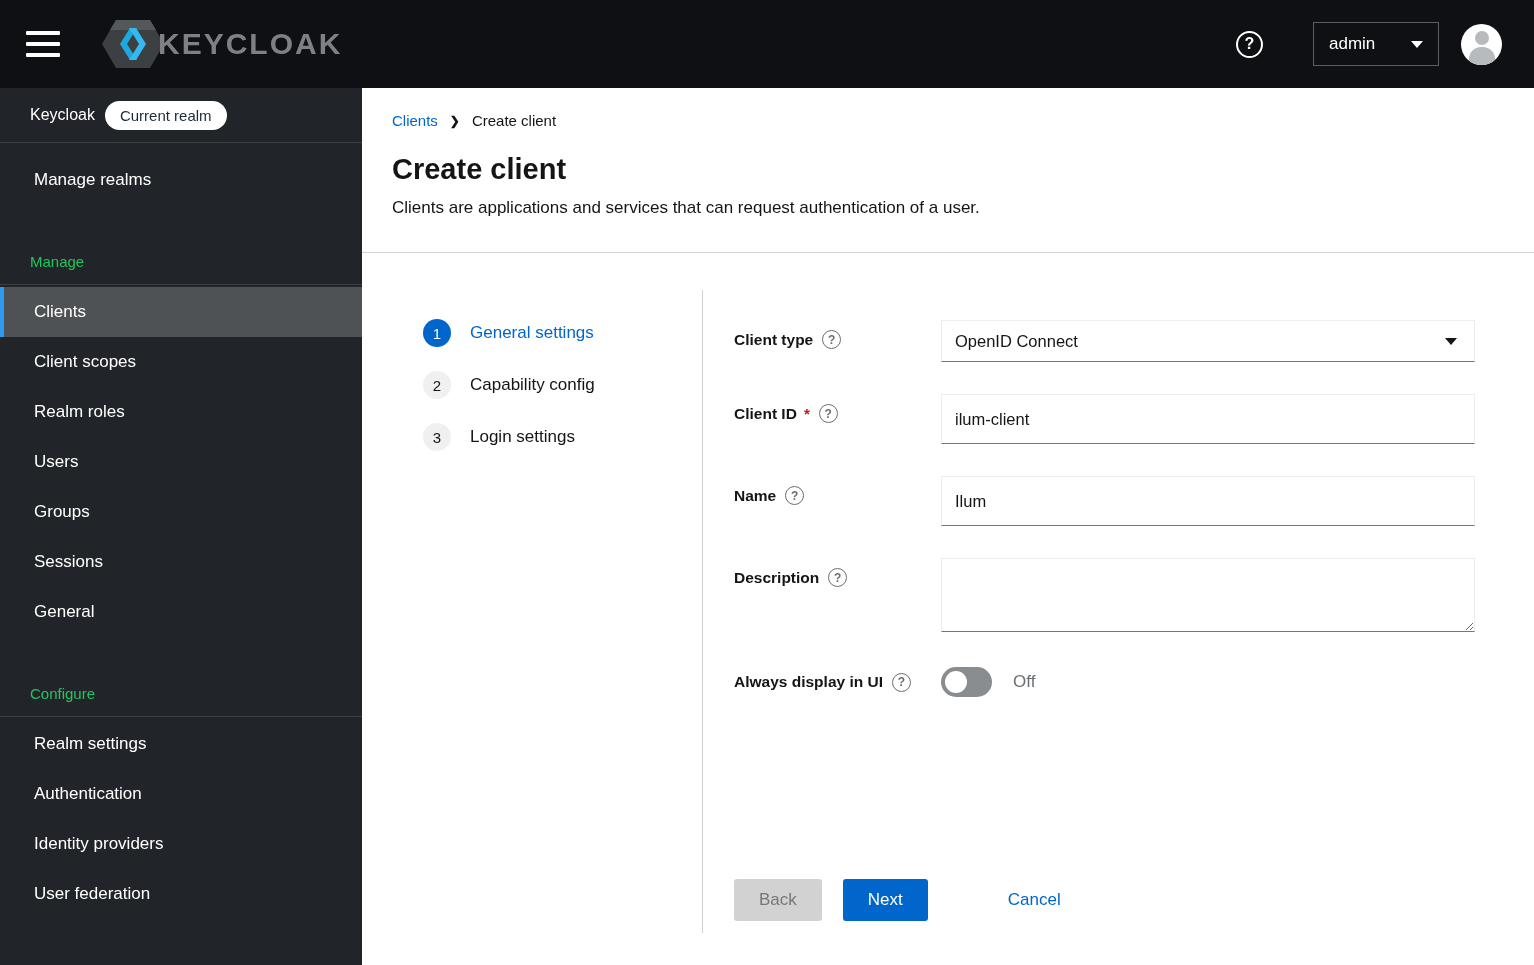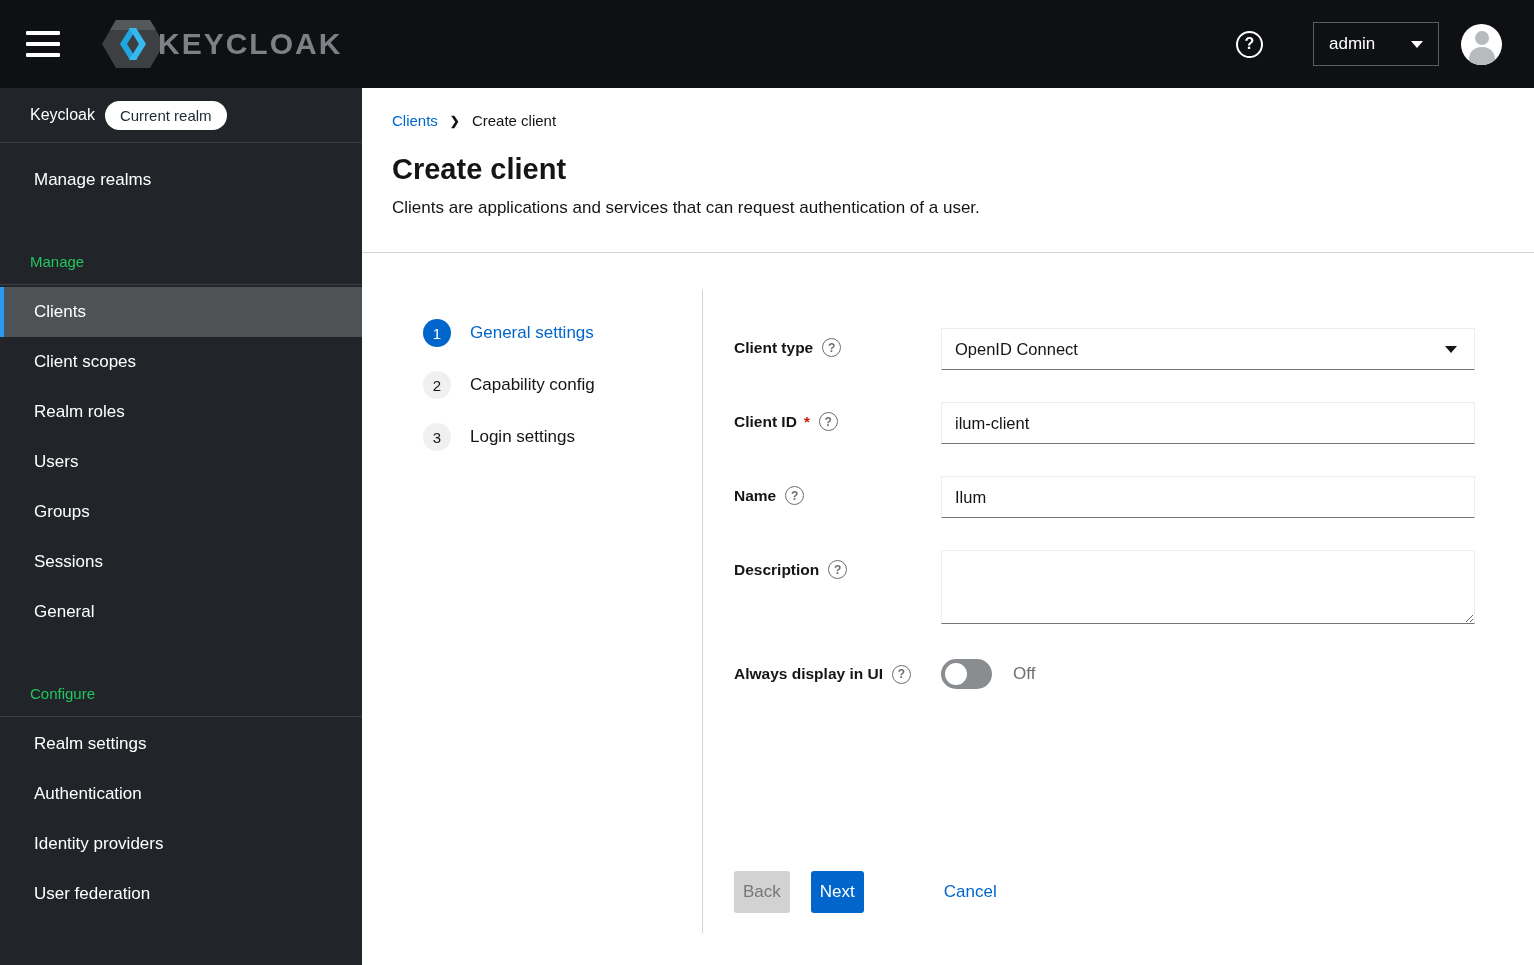"Client type" .form-row { margin-top: 8px -> none }
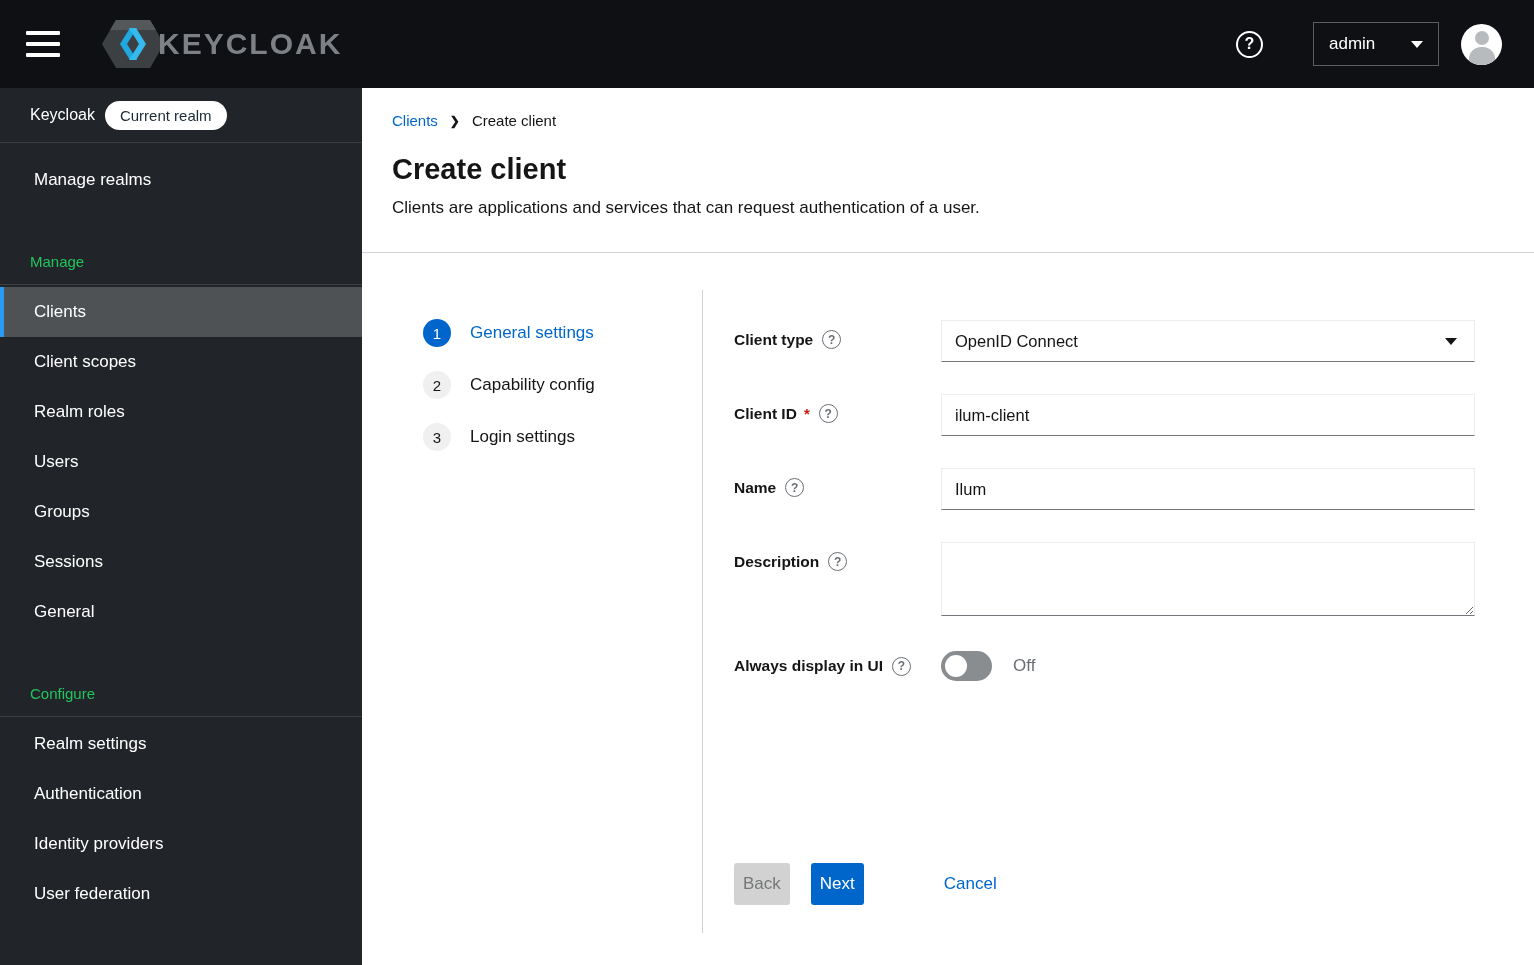"ilum-client" .text-input { height: 42px -> 50px }
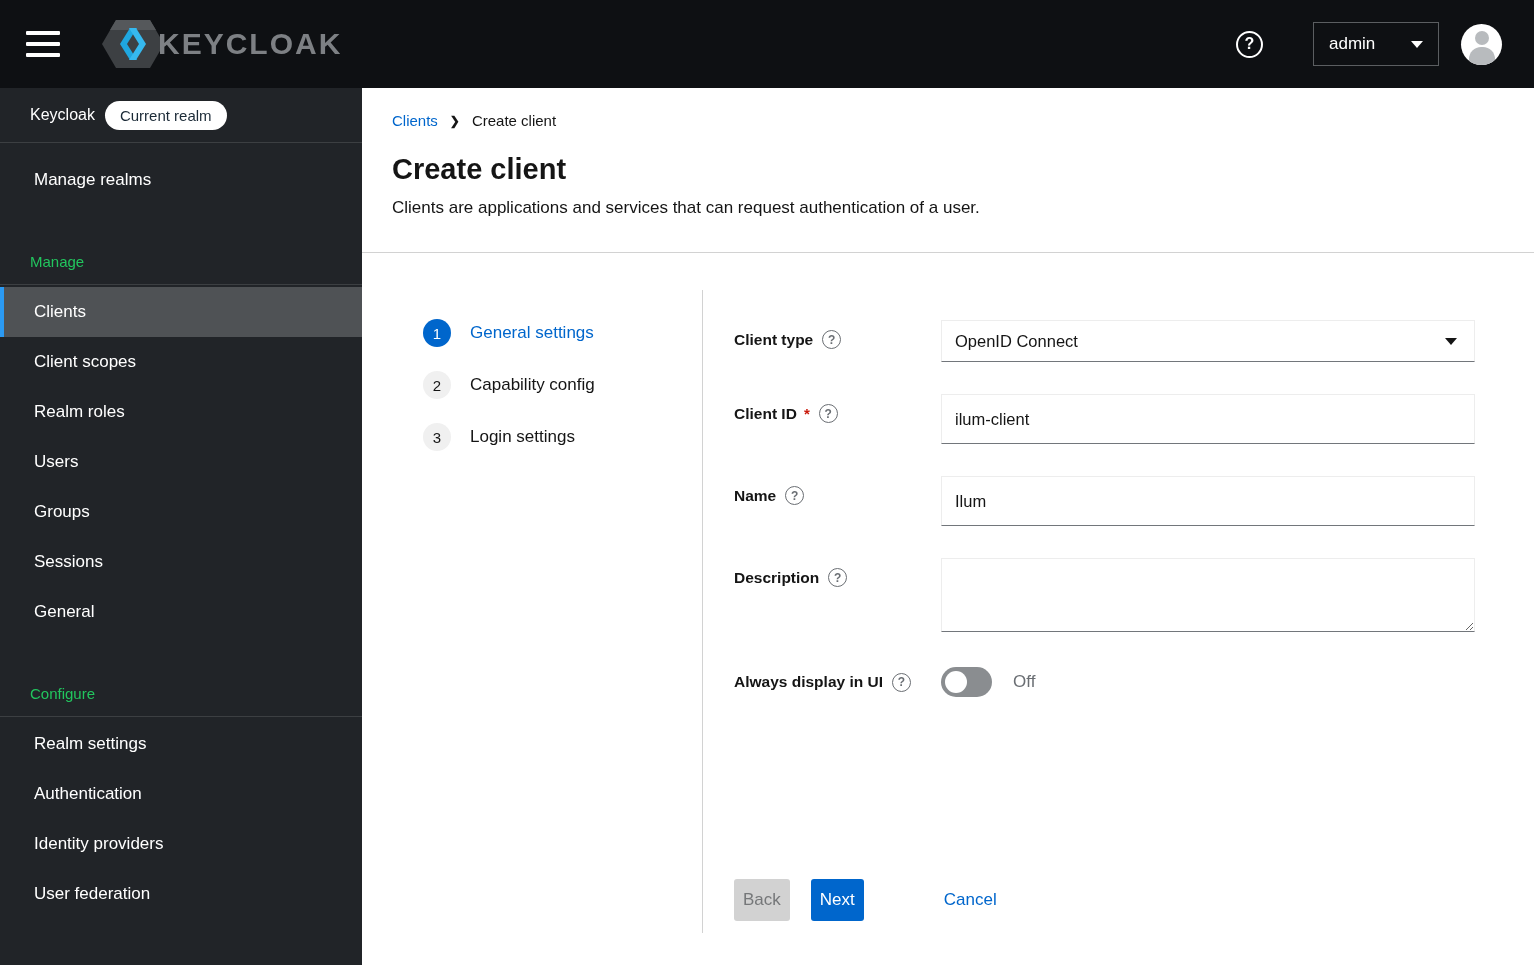"Back" .btn { padding: 0 9px -> 0 25px }
